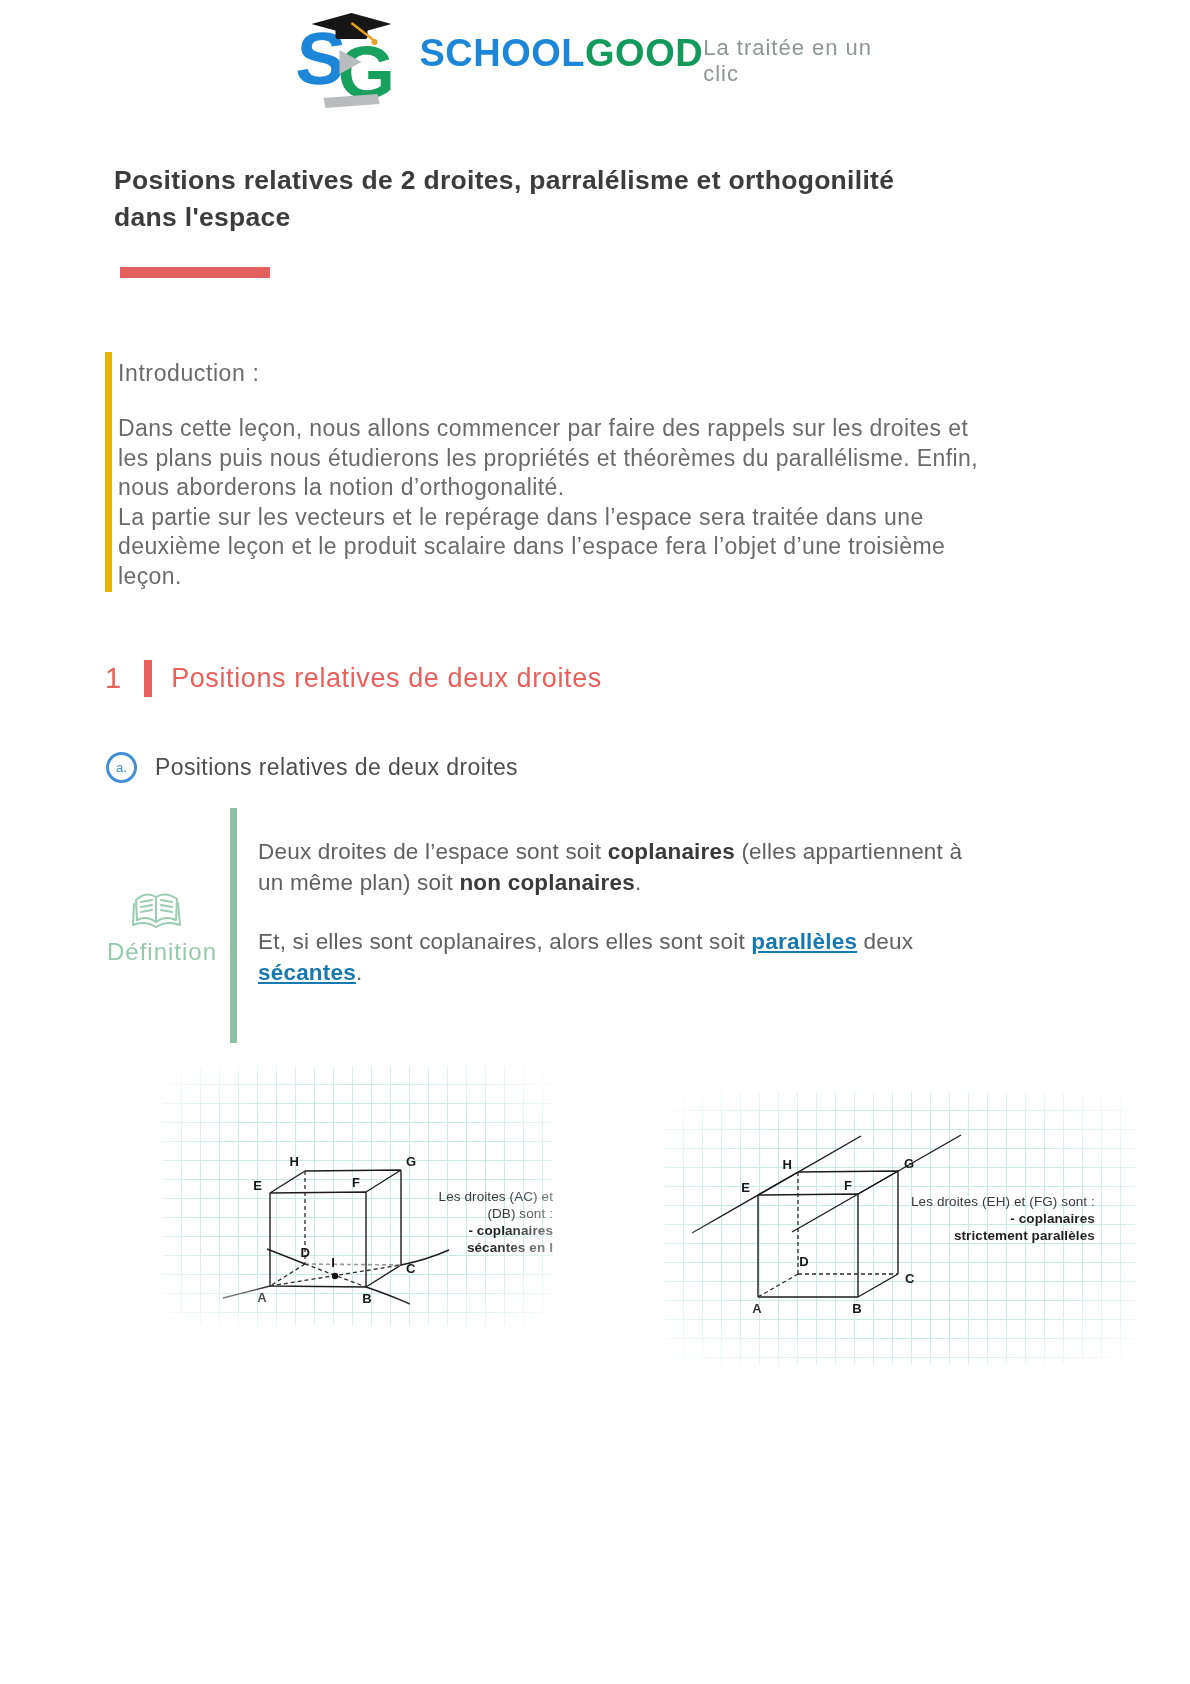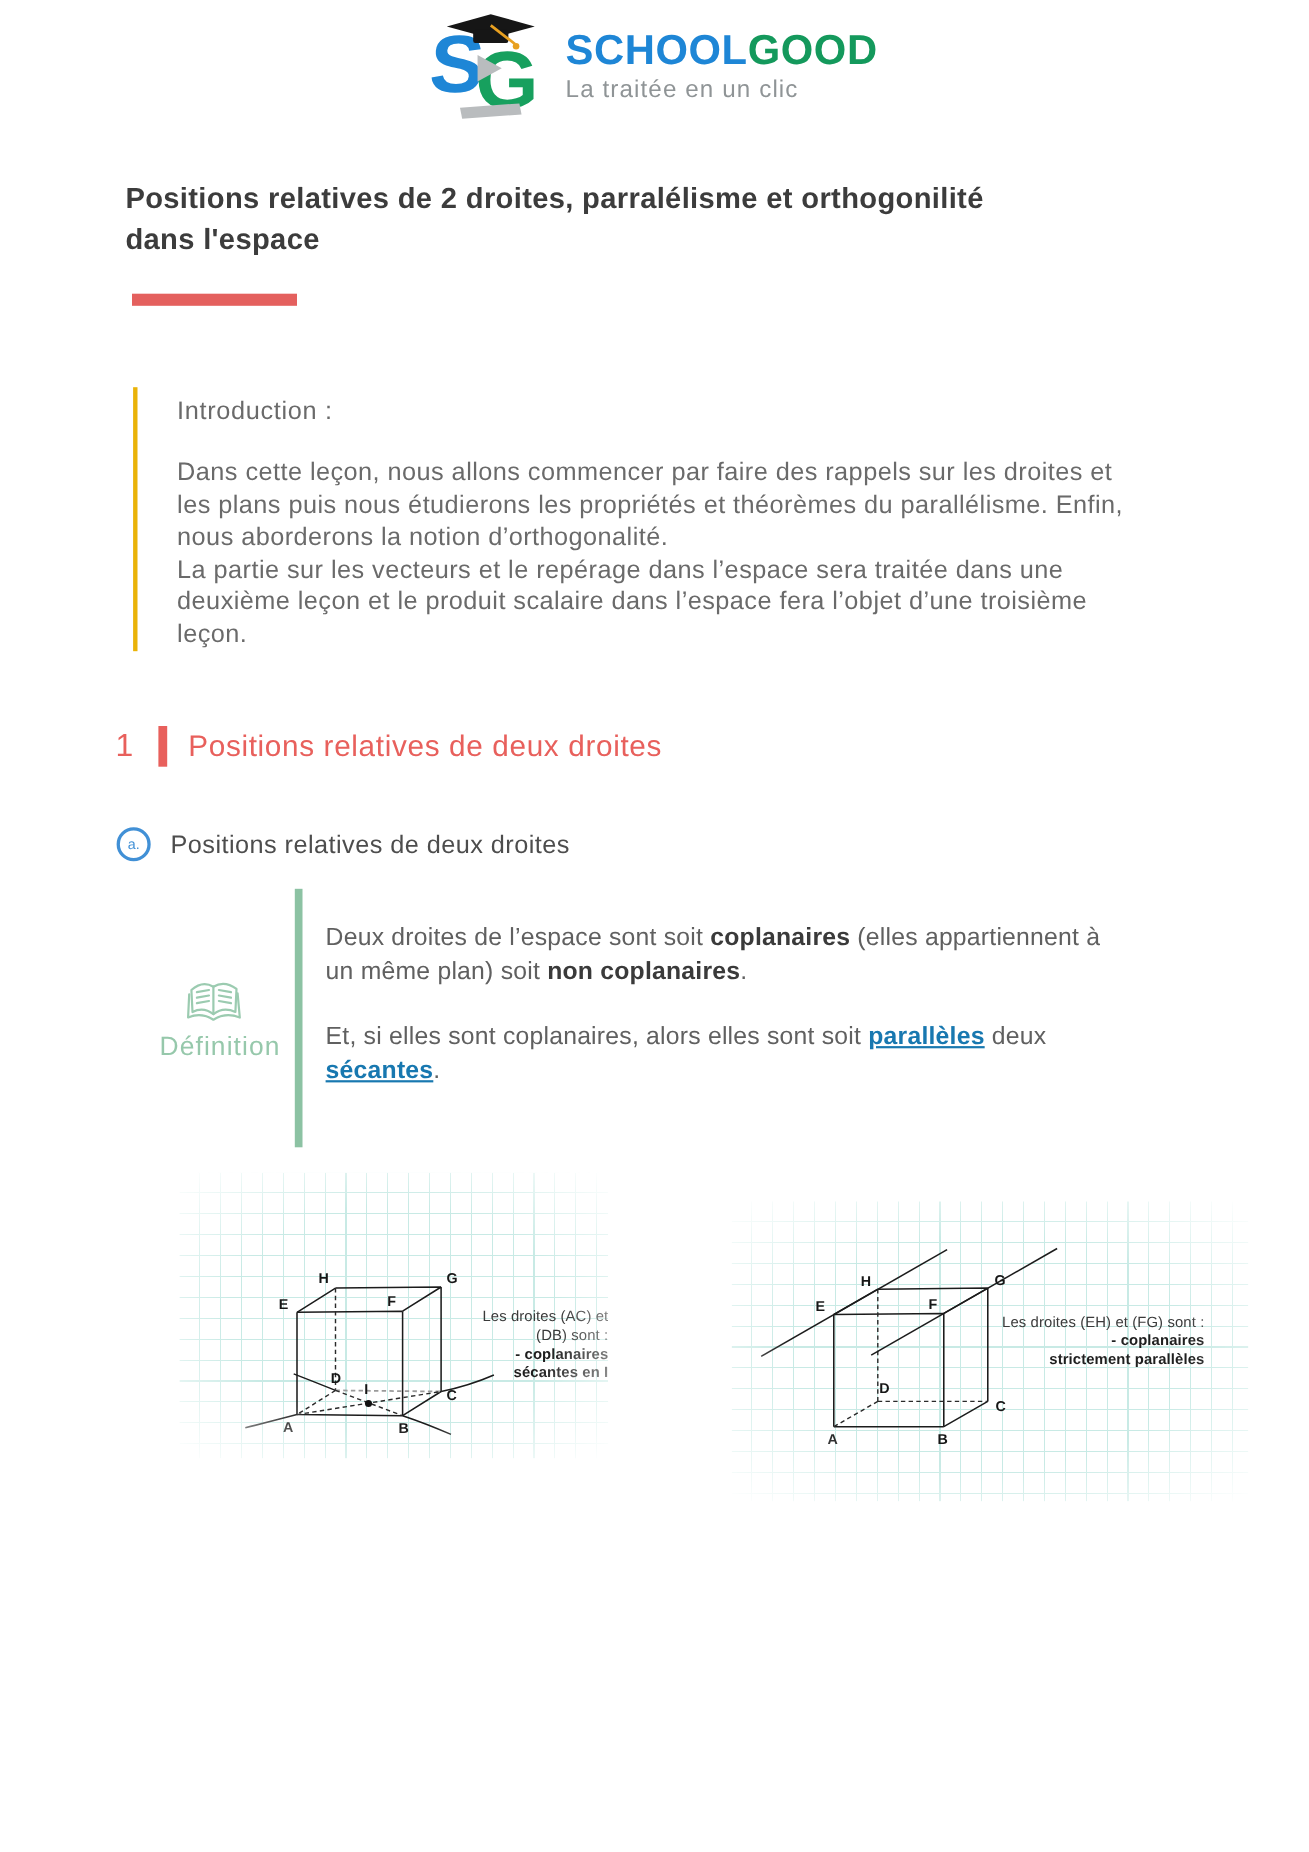"SCHOOLGOOD" .brand-text { flex-direction: column -> none }
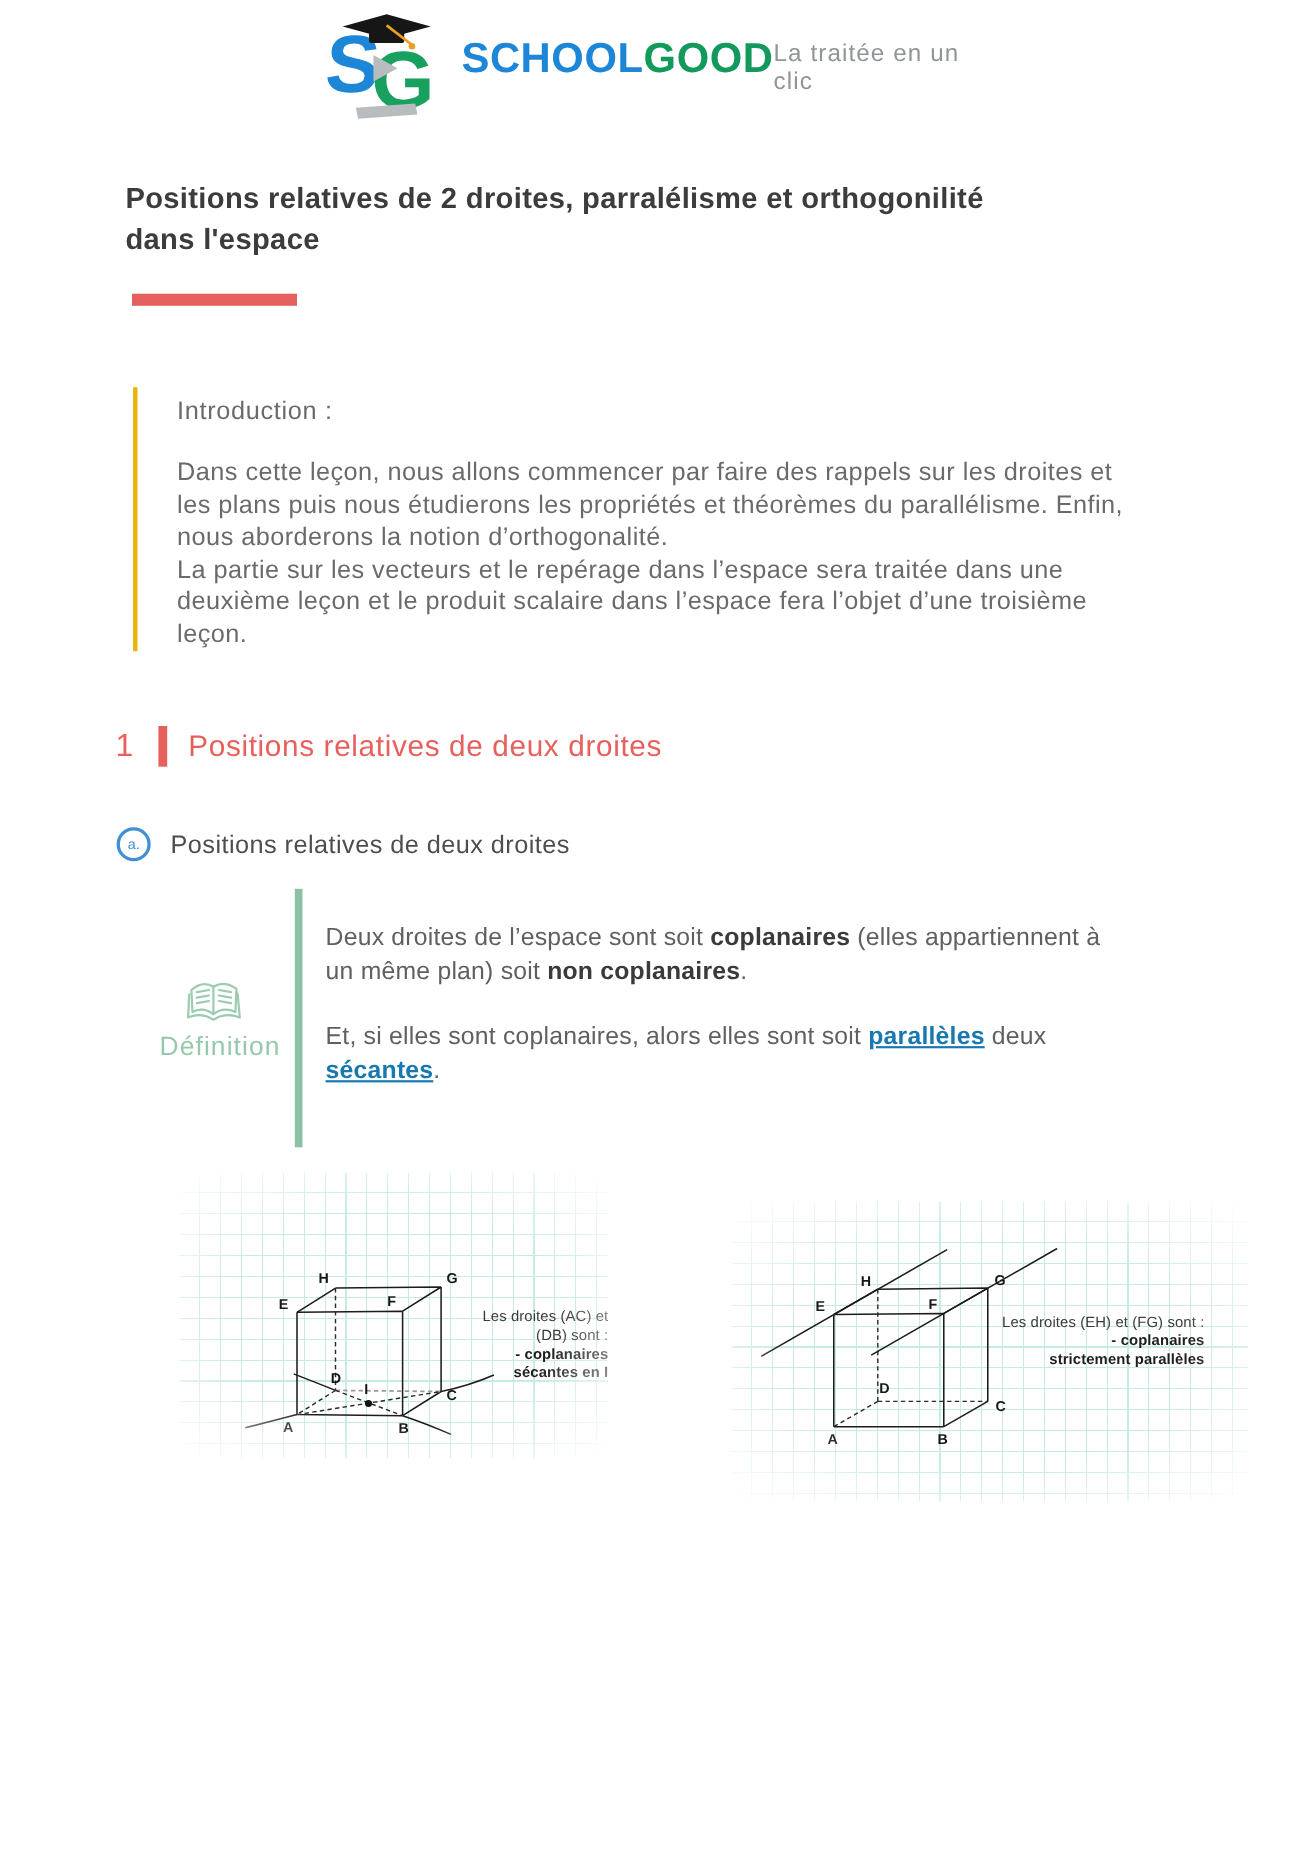"Introduction :" .intro { border-left: 4px solid #eab308 -> 7px solid #eab308; margin-left: 16px -> none; padding-left: 36px -> 6px }
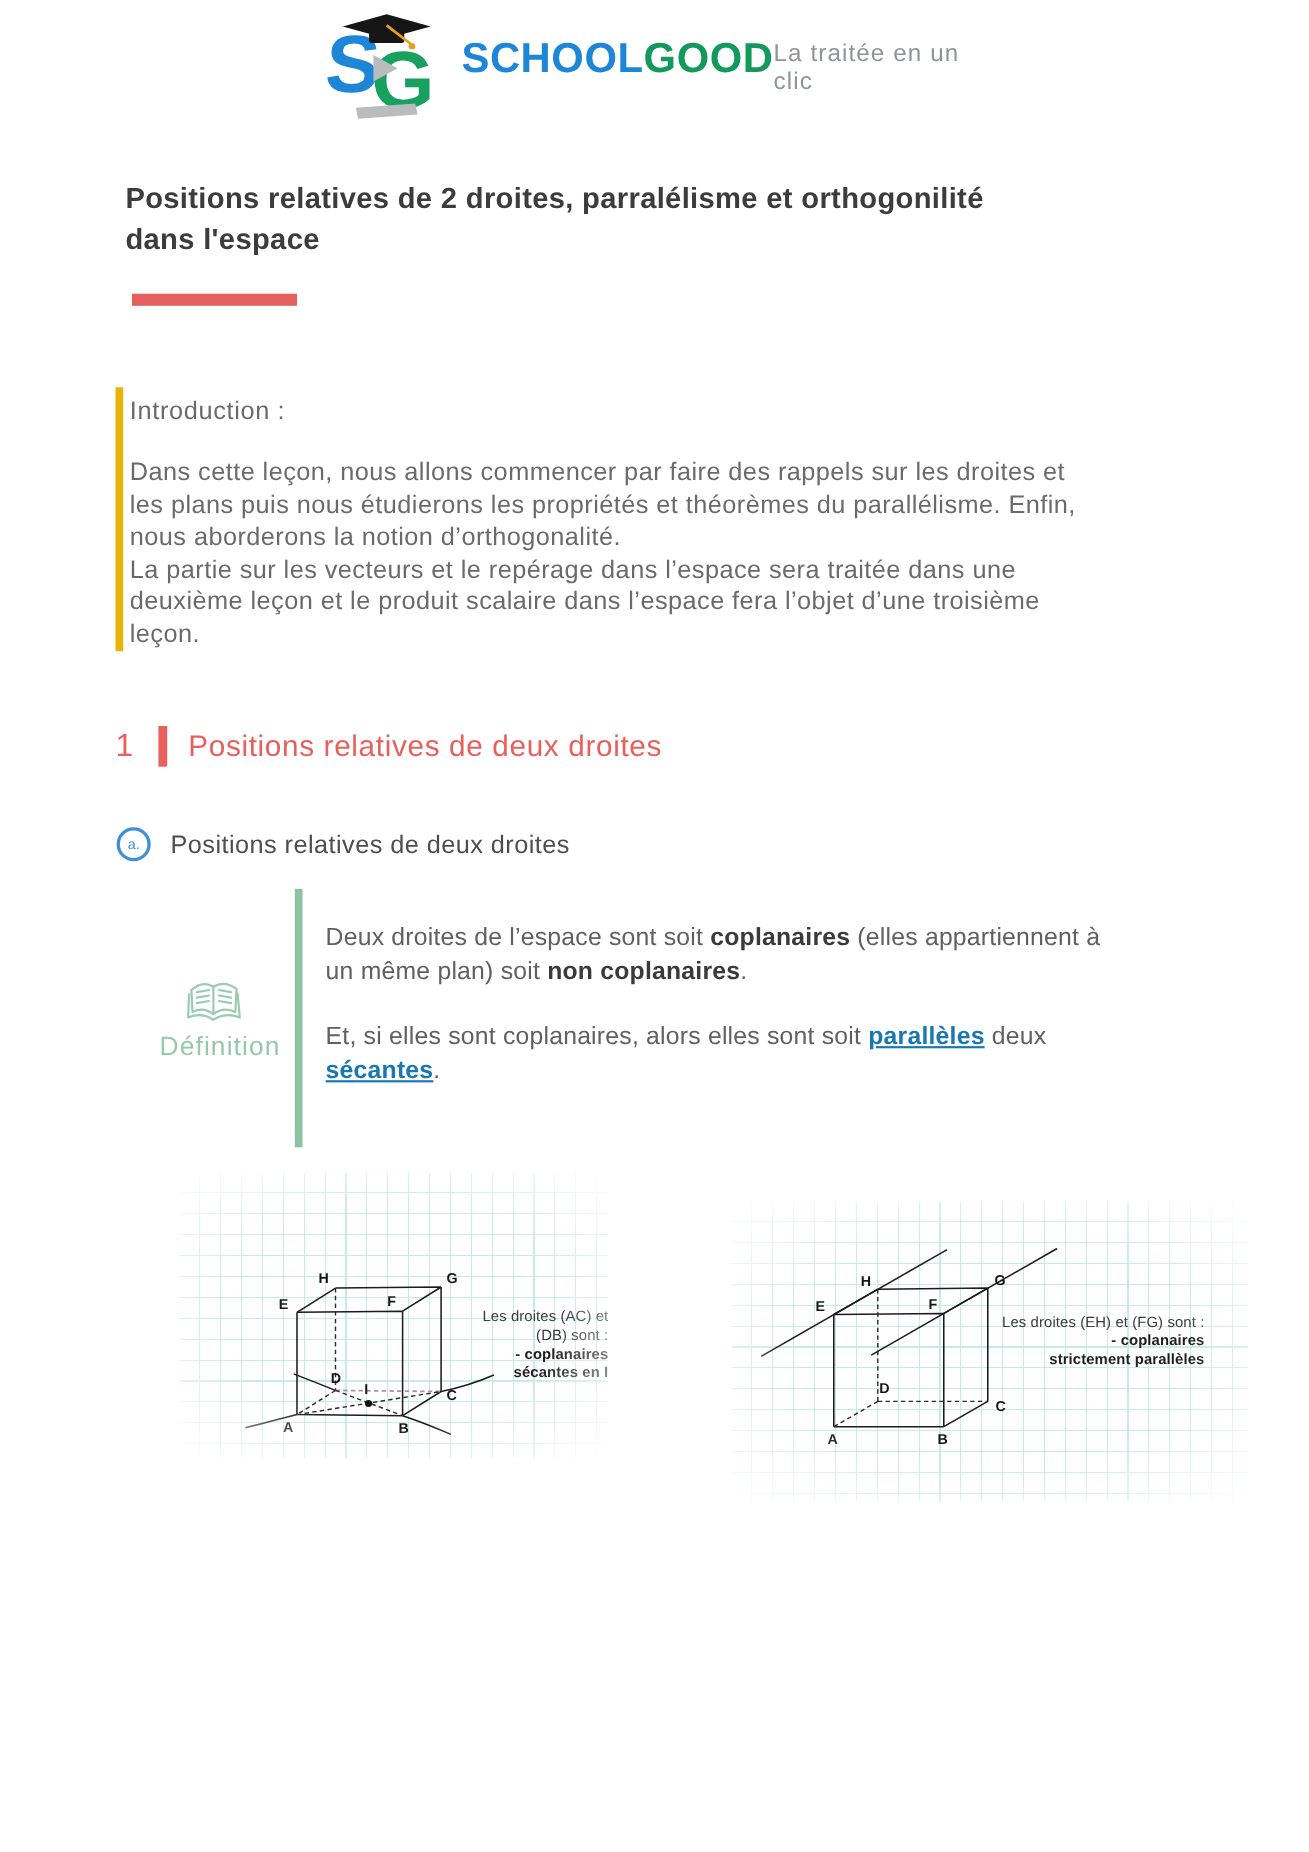"Définition" .def-side { margin-left: 38px -> none }
